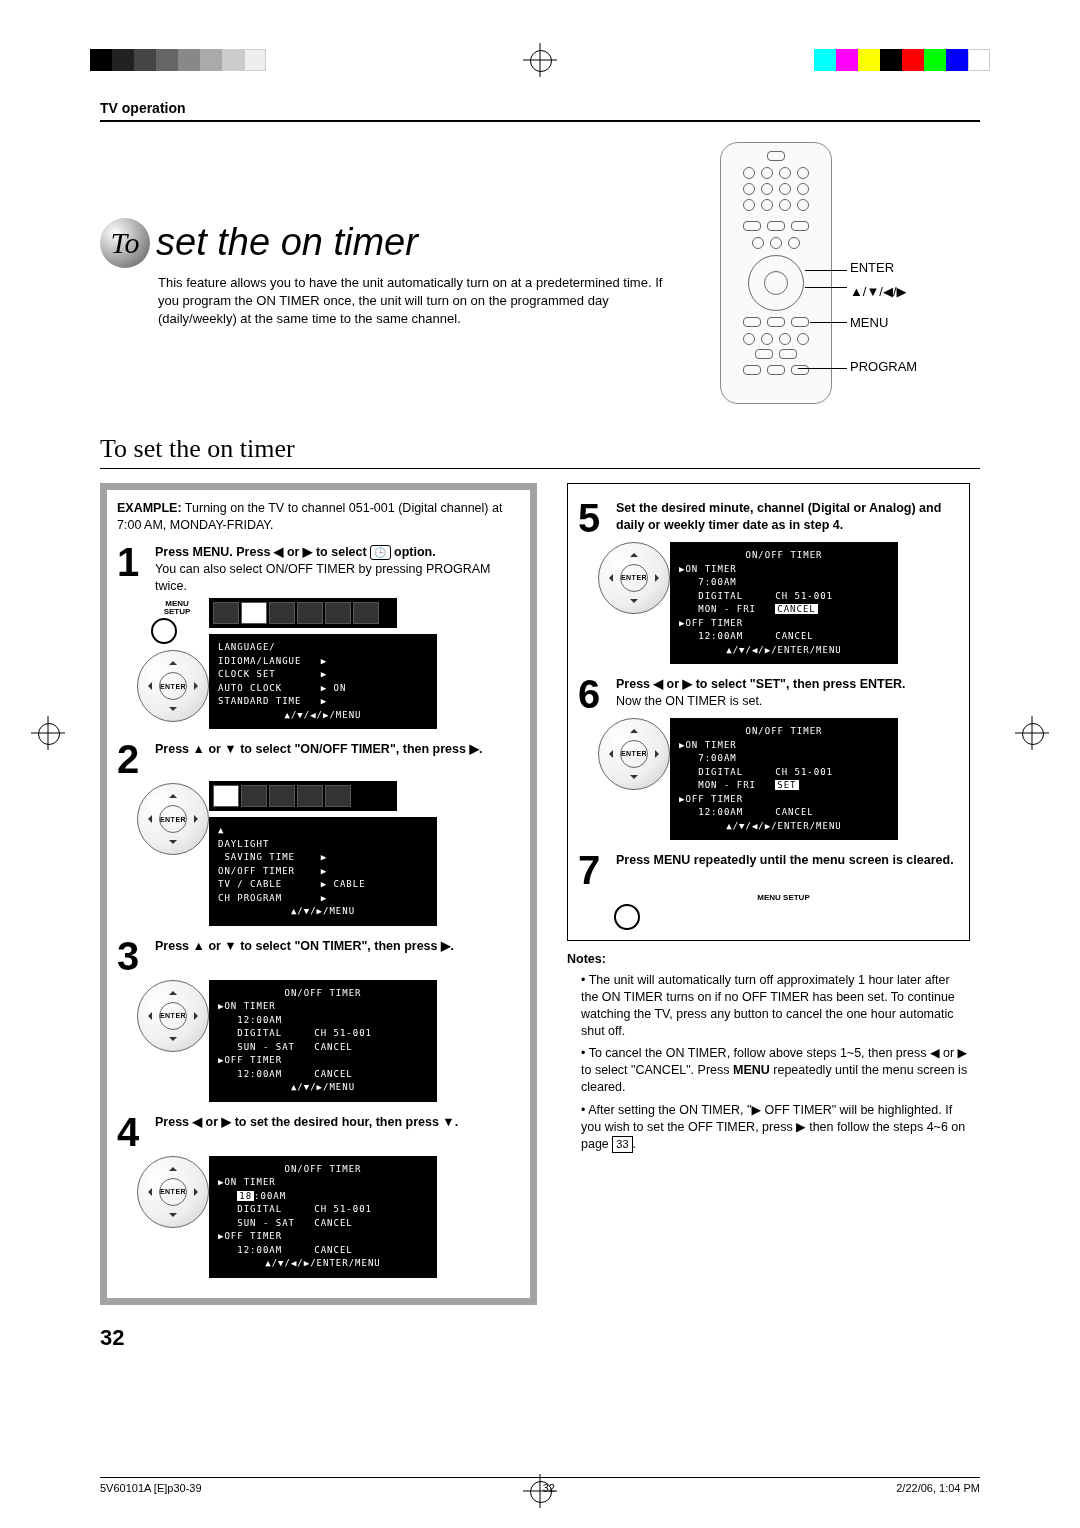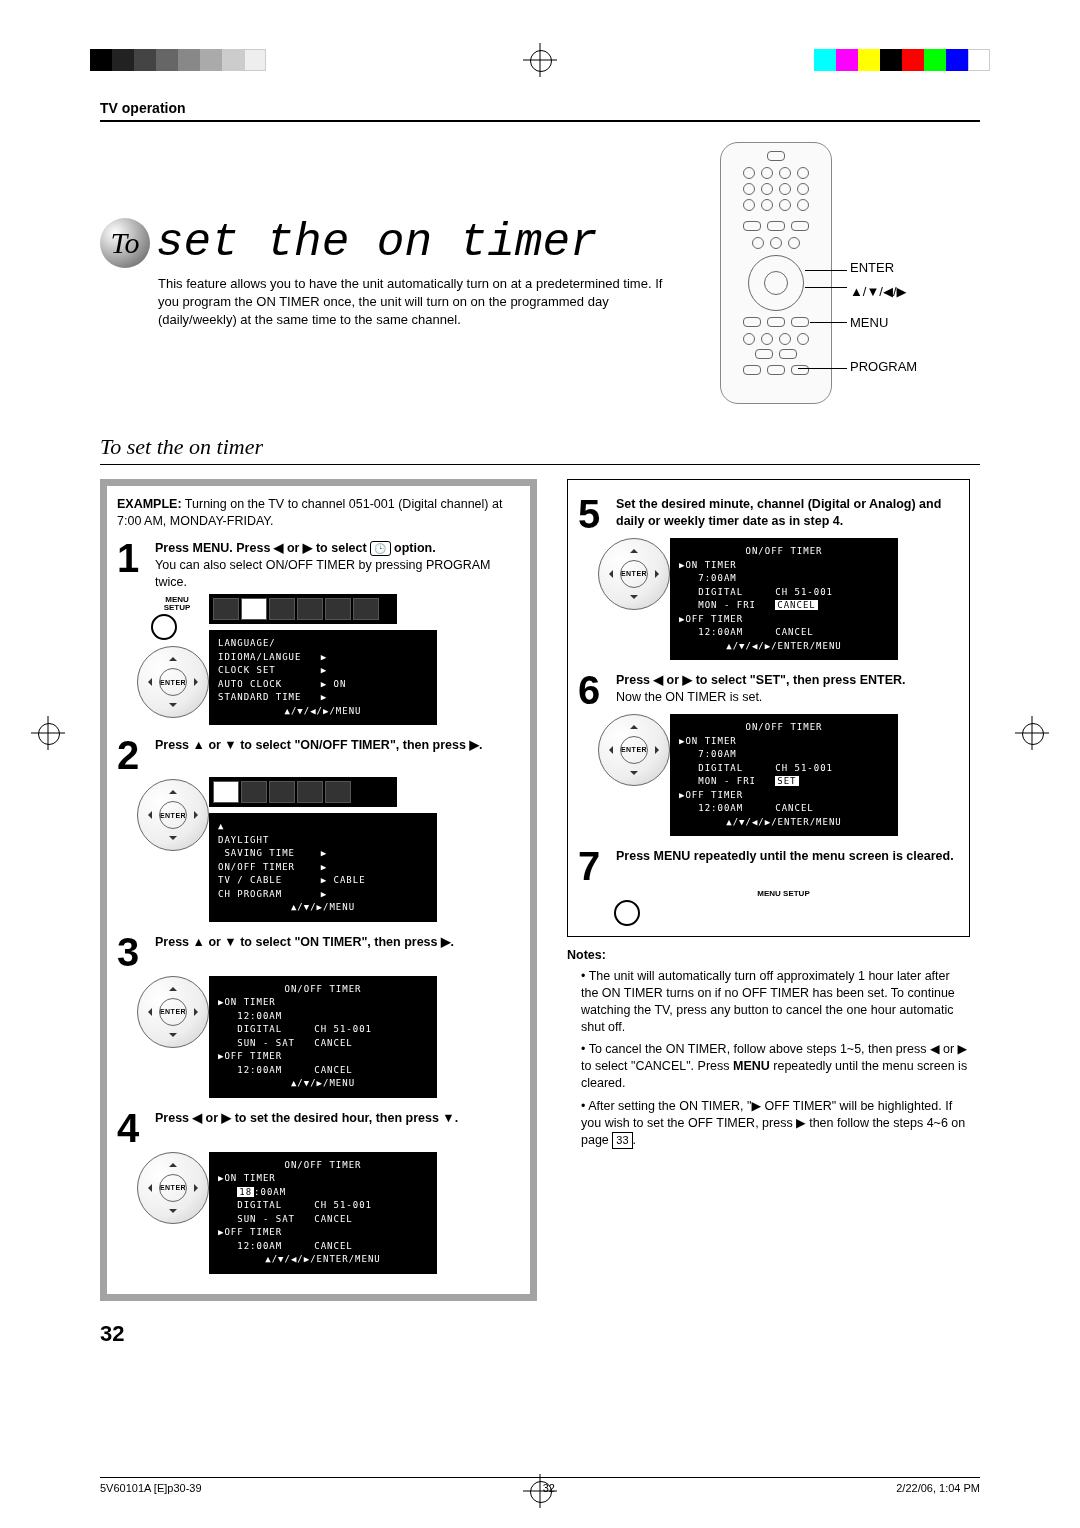"set the on timer" .italic-title { font-family: Liberation Mono, monospace -> Liberation Sans, sans-serif; font-size: 46px -> 38px }
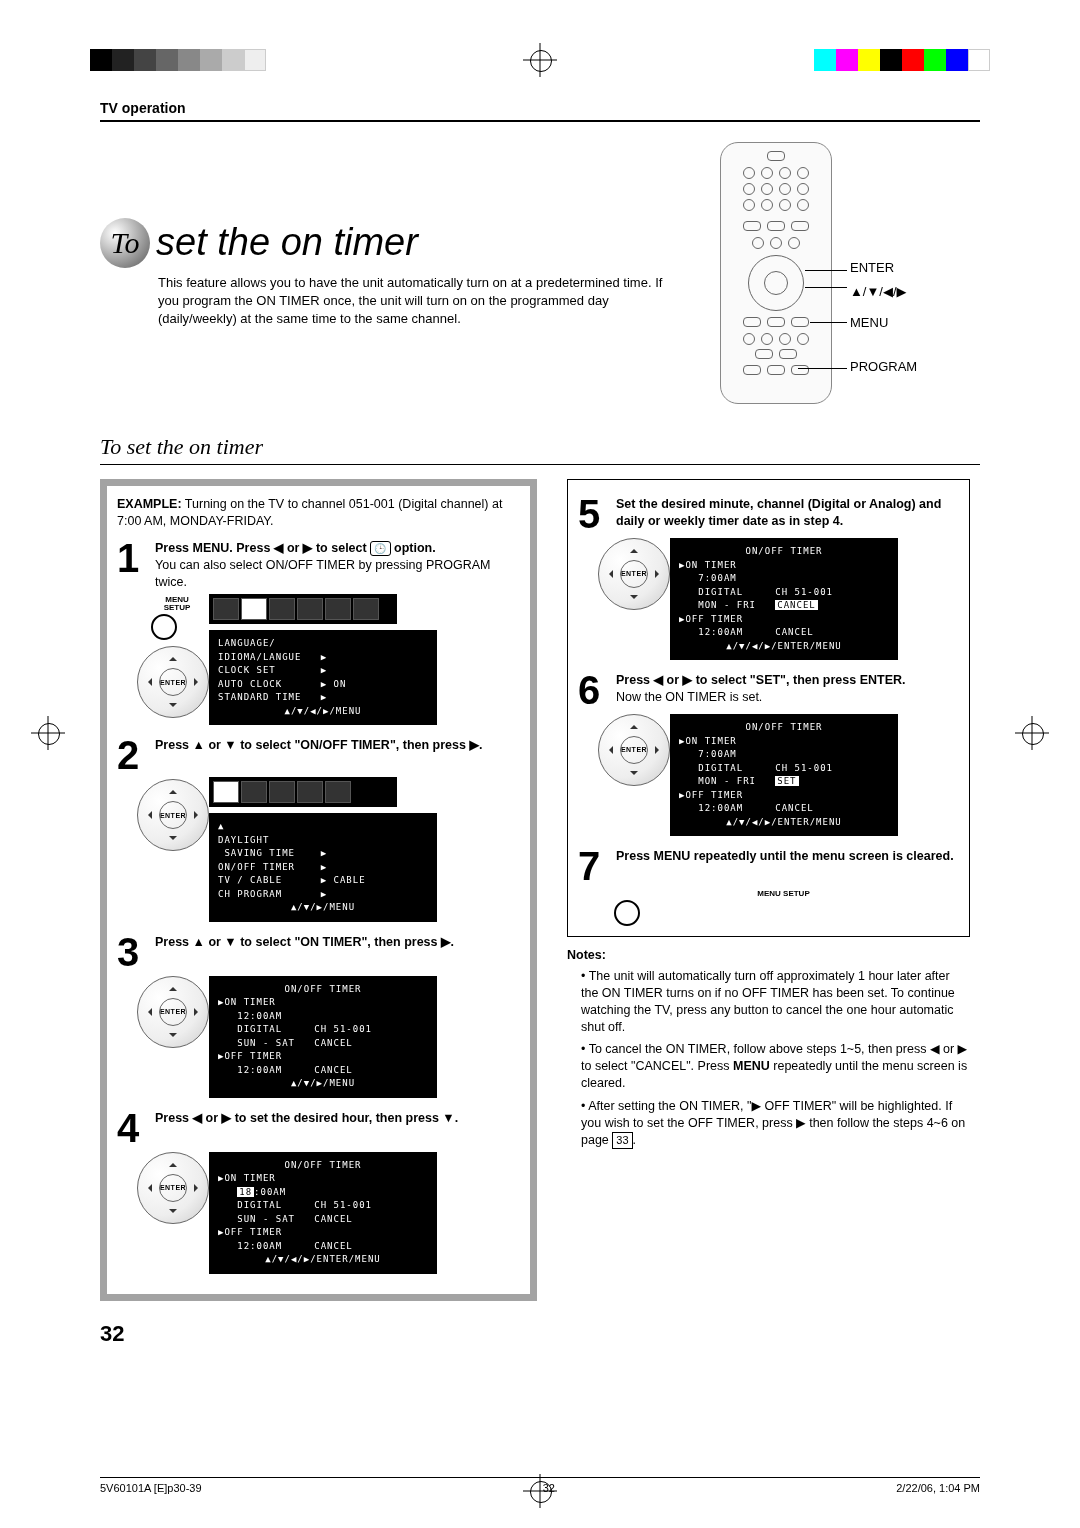"To set the on timer" .subheading { font-size: 22px -> 26px; font-style: italic -> none }
